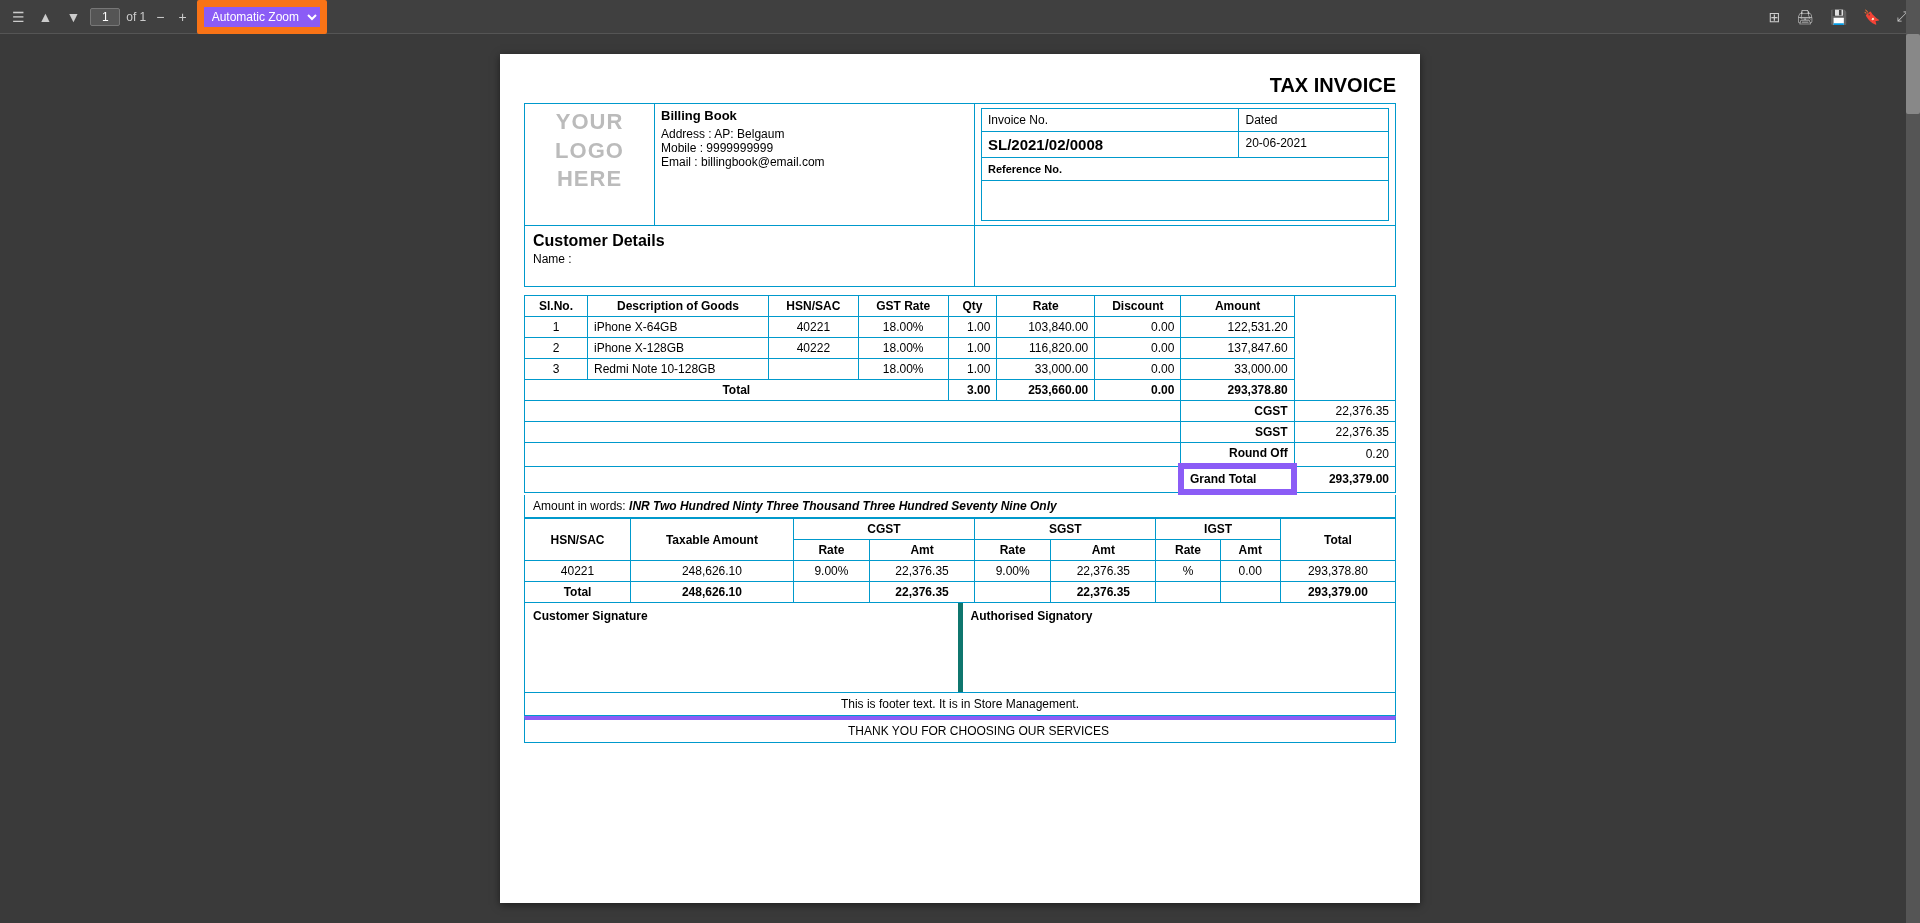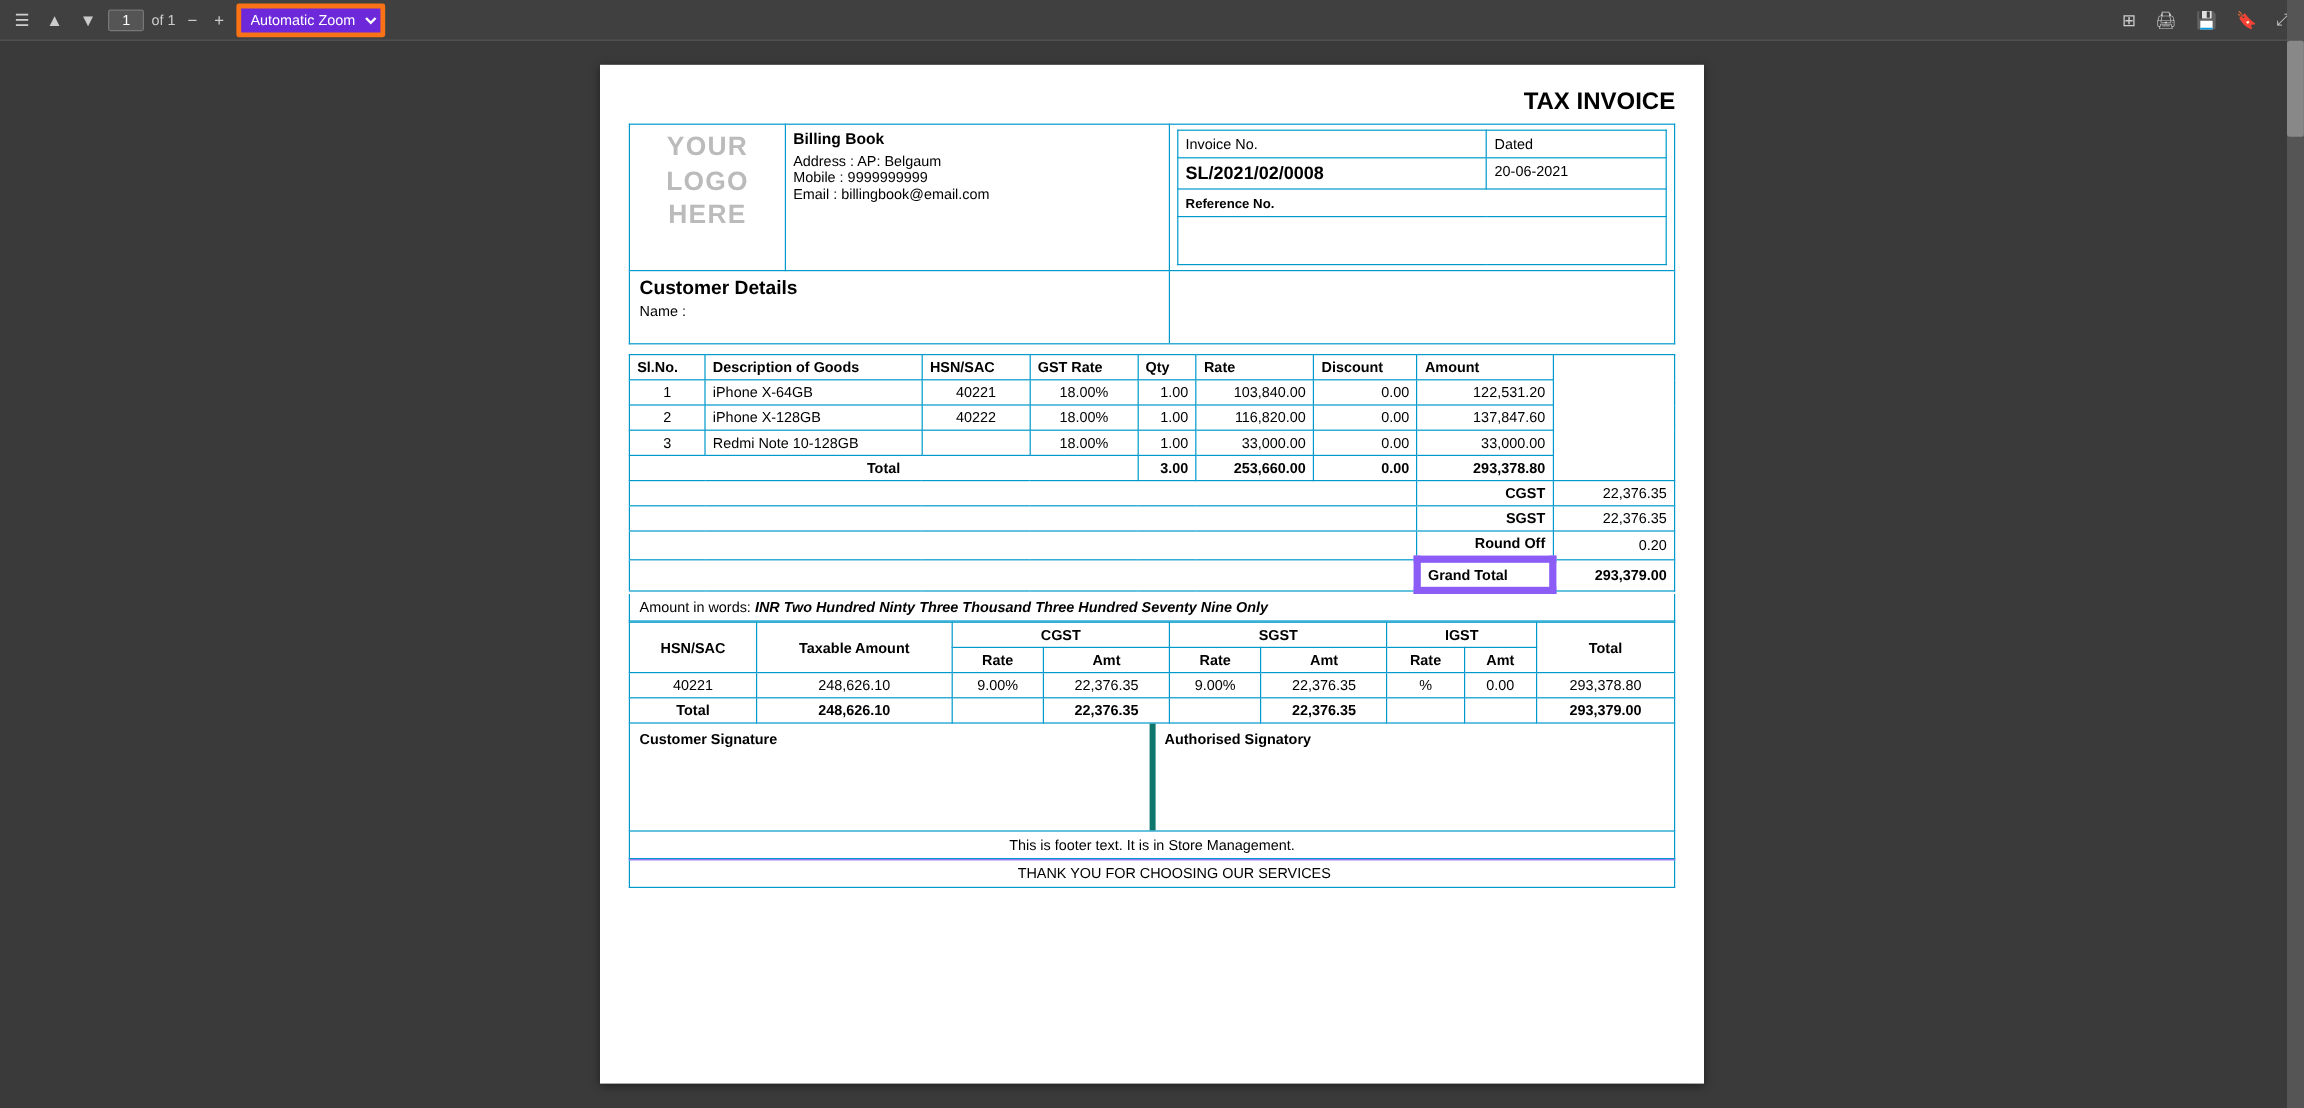"Automatic Zoom" .zoom-select { background: #6d28d9 -> #8b5cf6; border: 4px solid #f97316 -> 7px solid #f97316 }
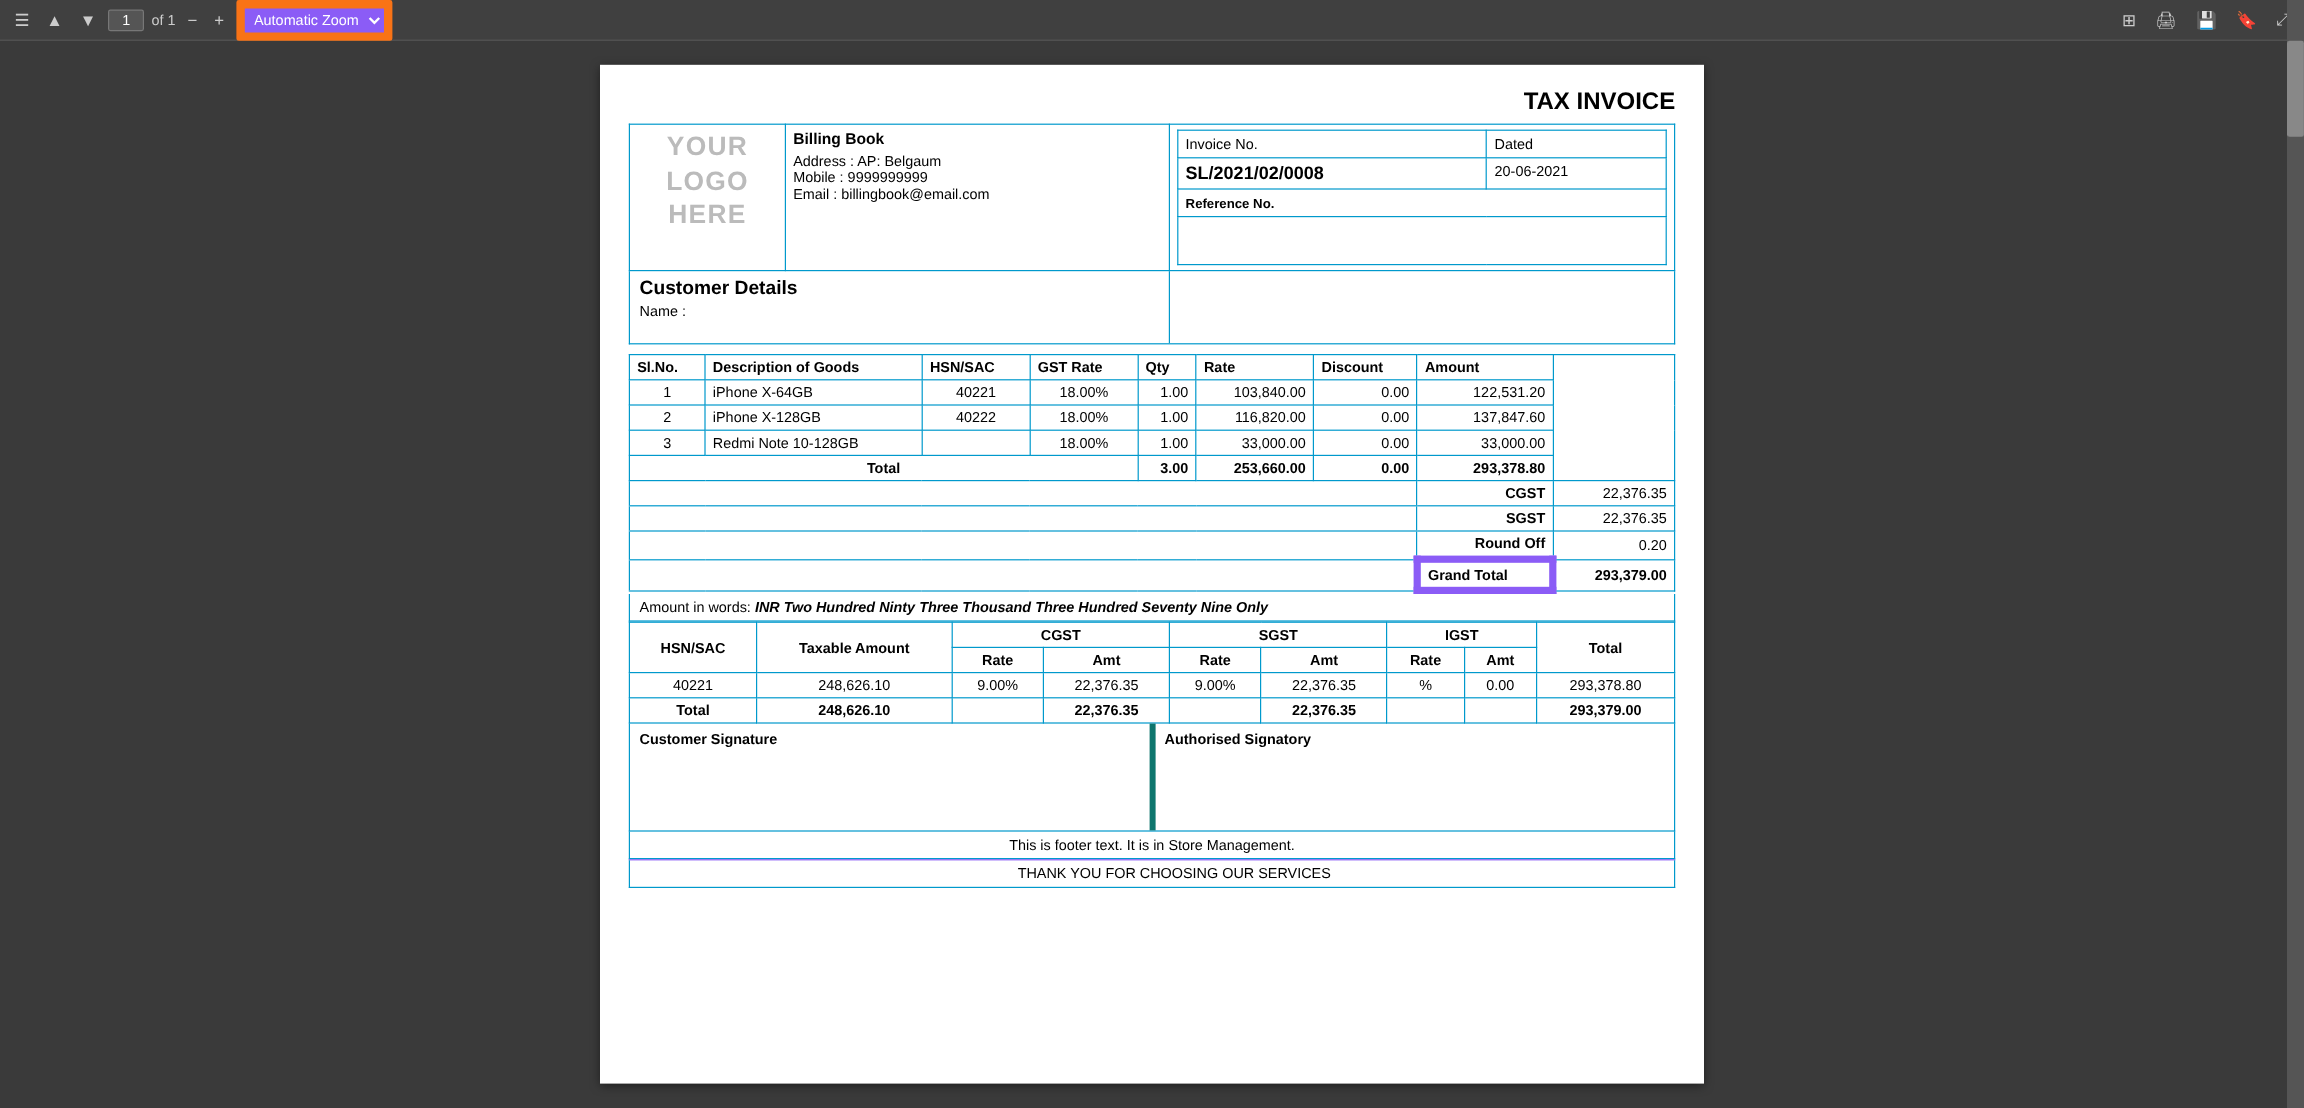"Sl.No." .items-table th { text-align: left -> center }
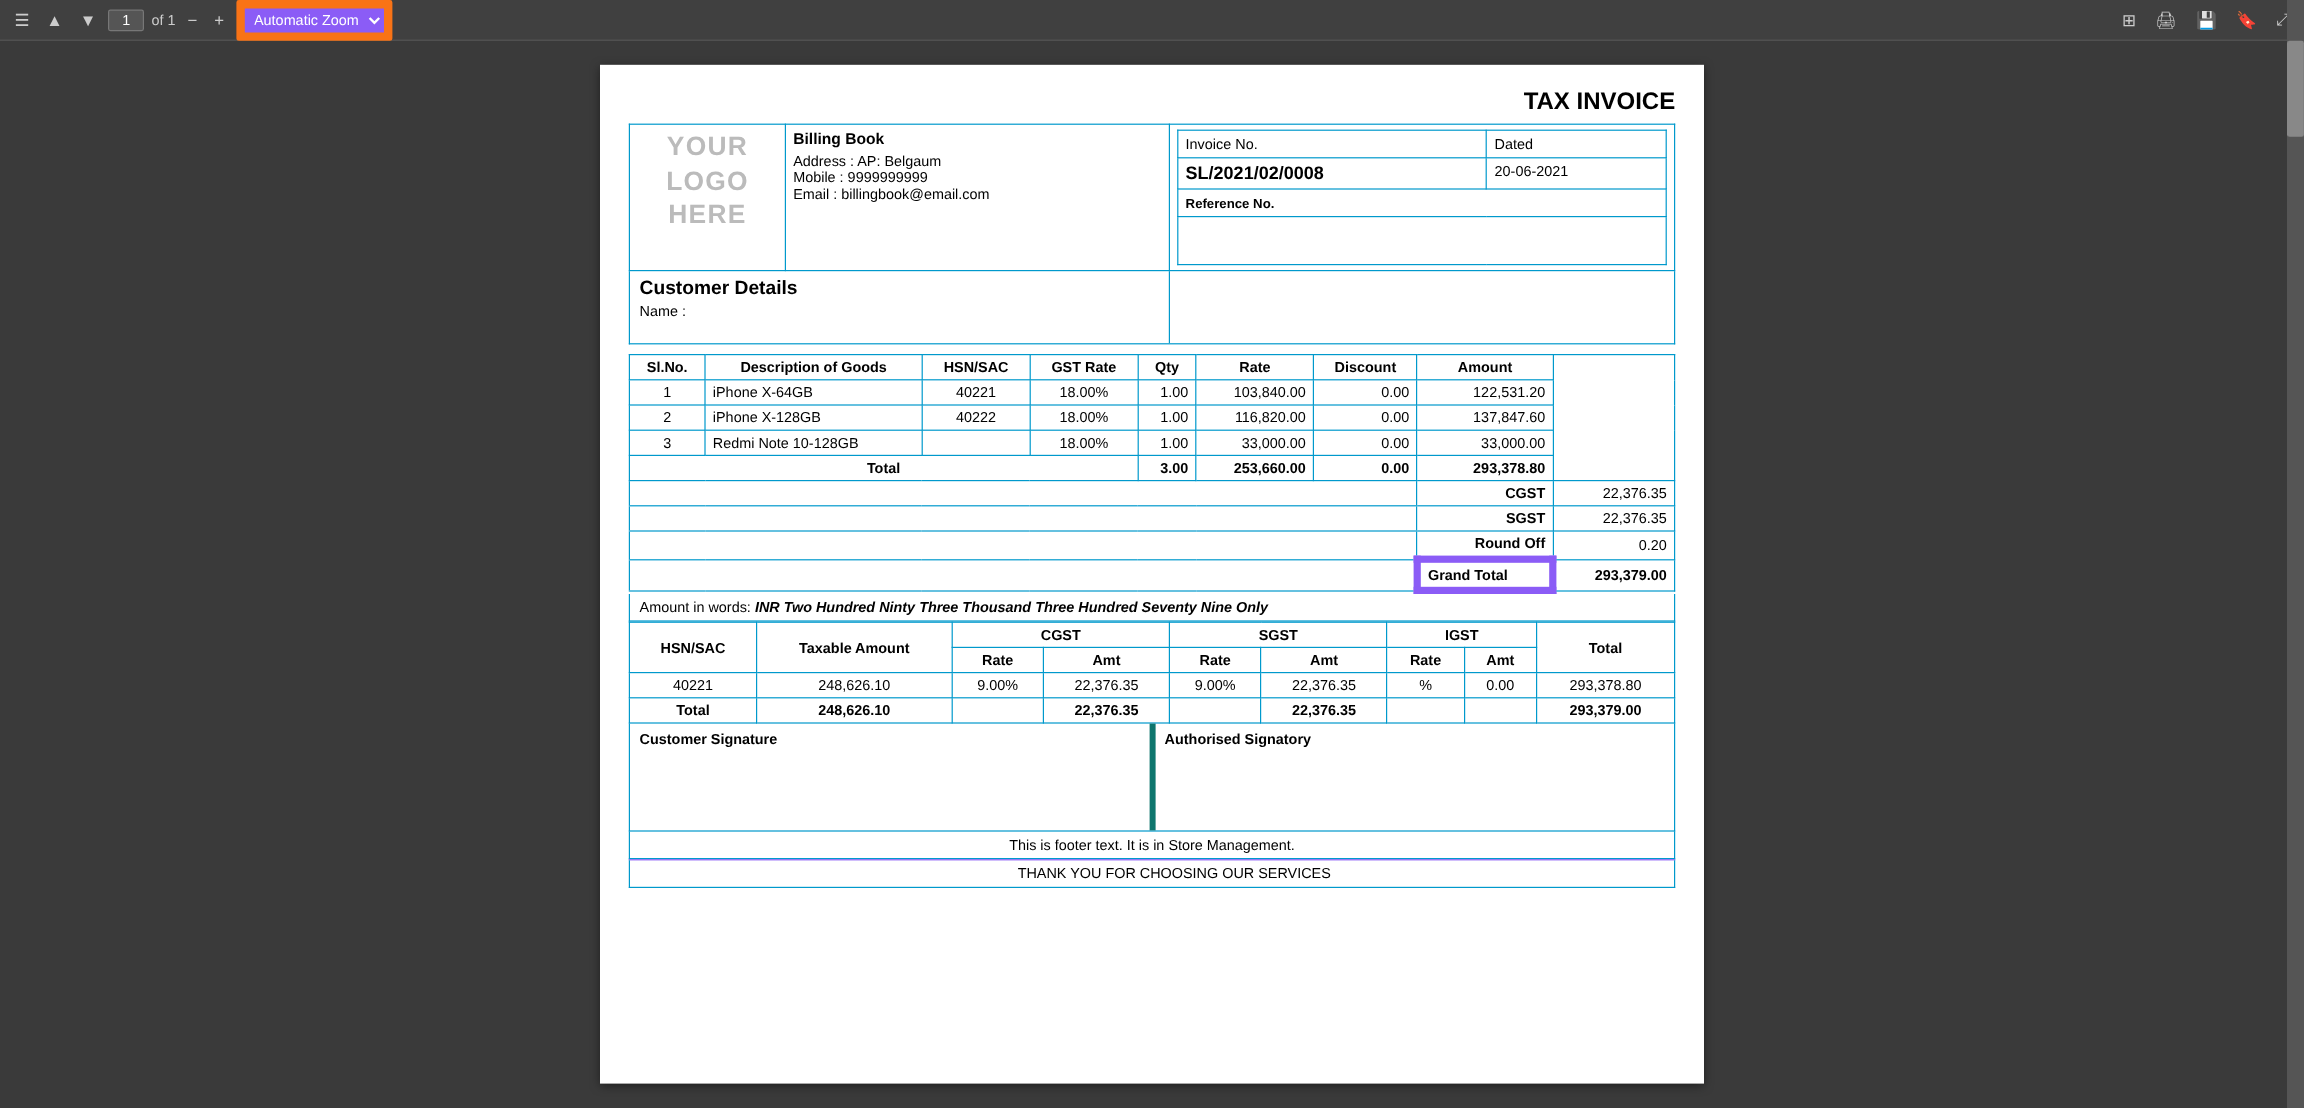"THANK YOU FOR CHOOSING OUR" .footer-line.last { border-top: 1px solid #8b5cf6 -> 4px solid #8b5cf6 }
